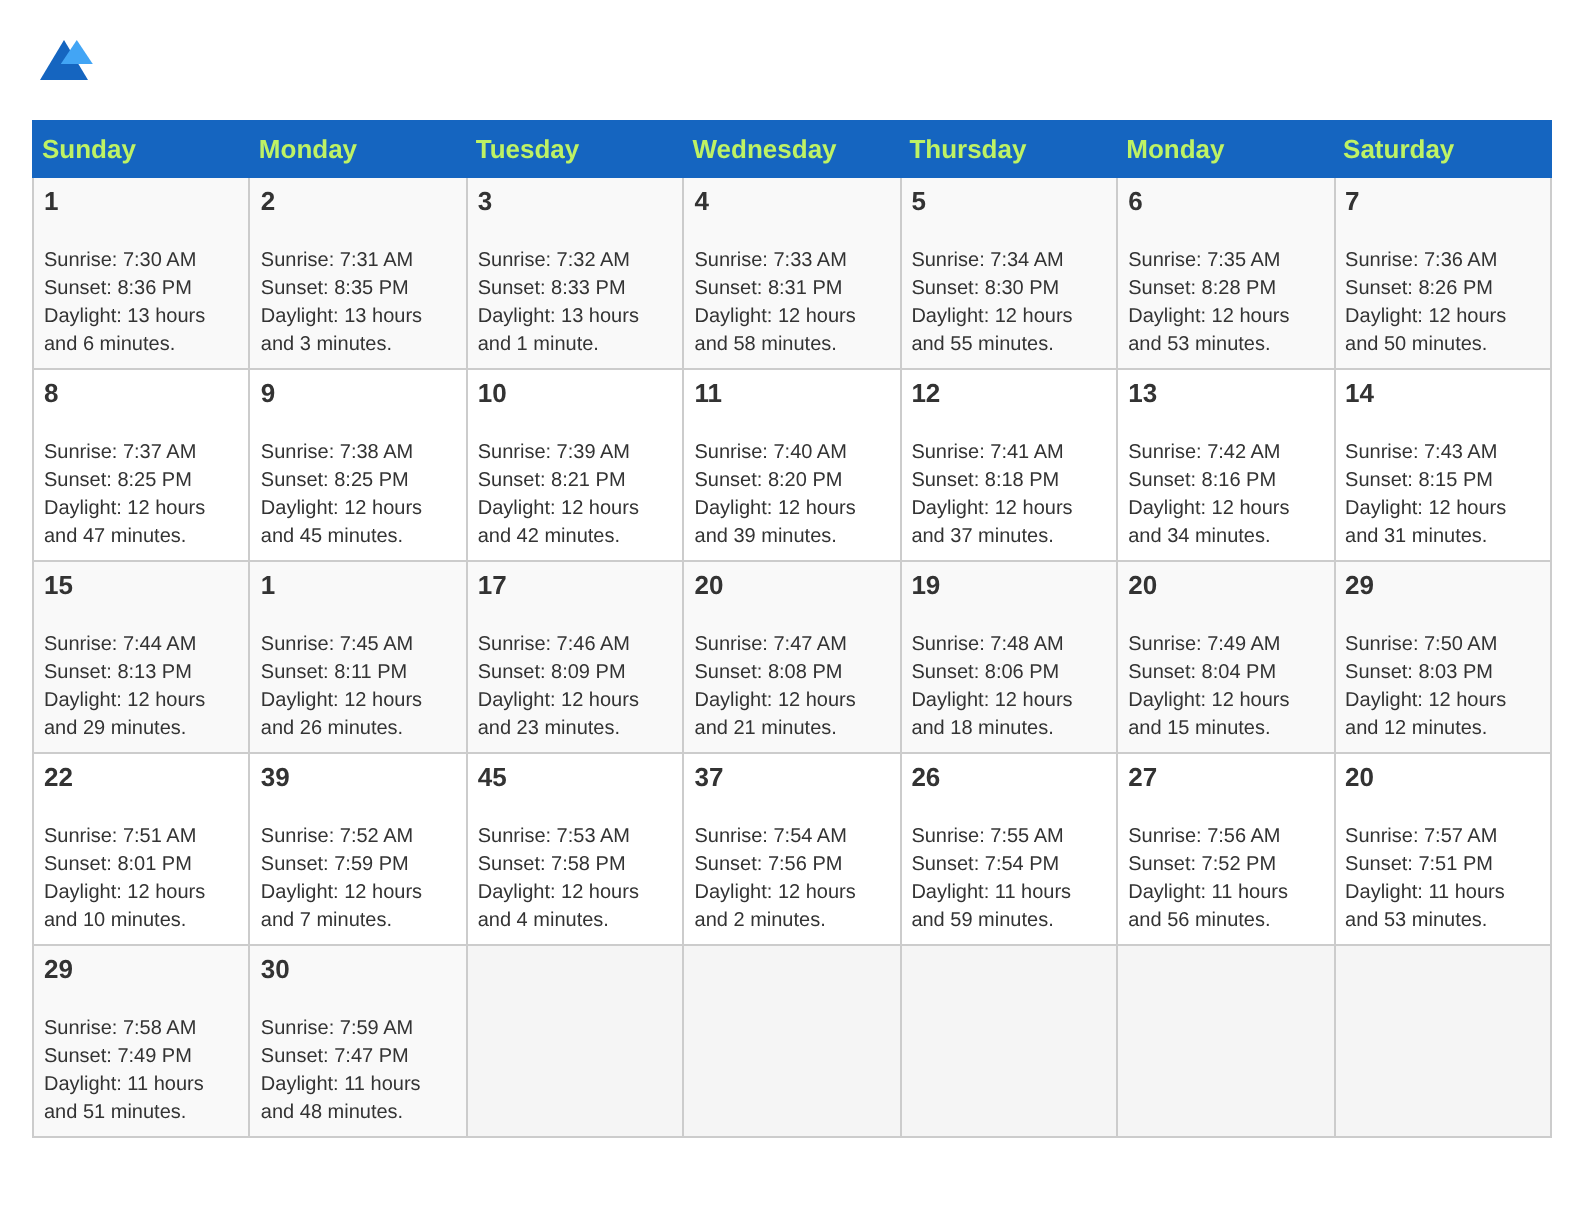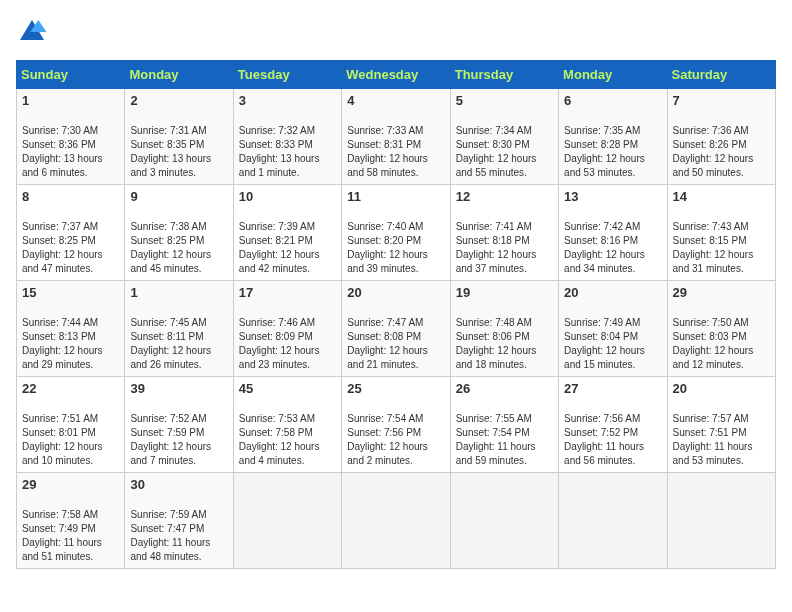"25" span.day-num { text: 25 -> 37 }
